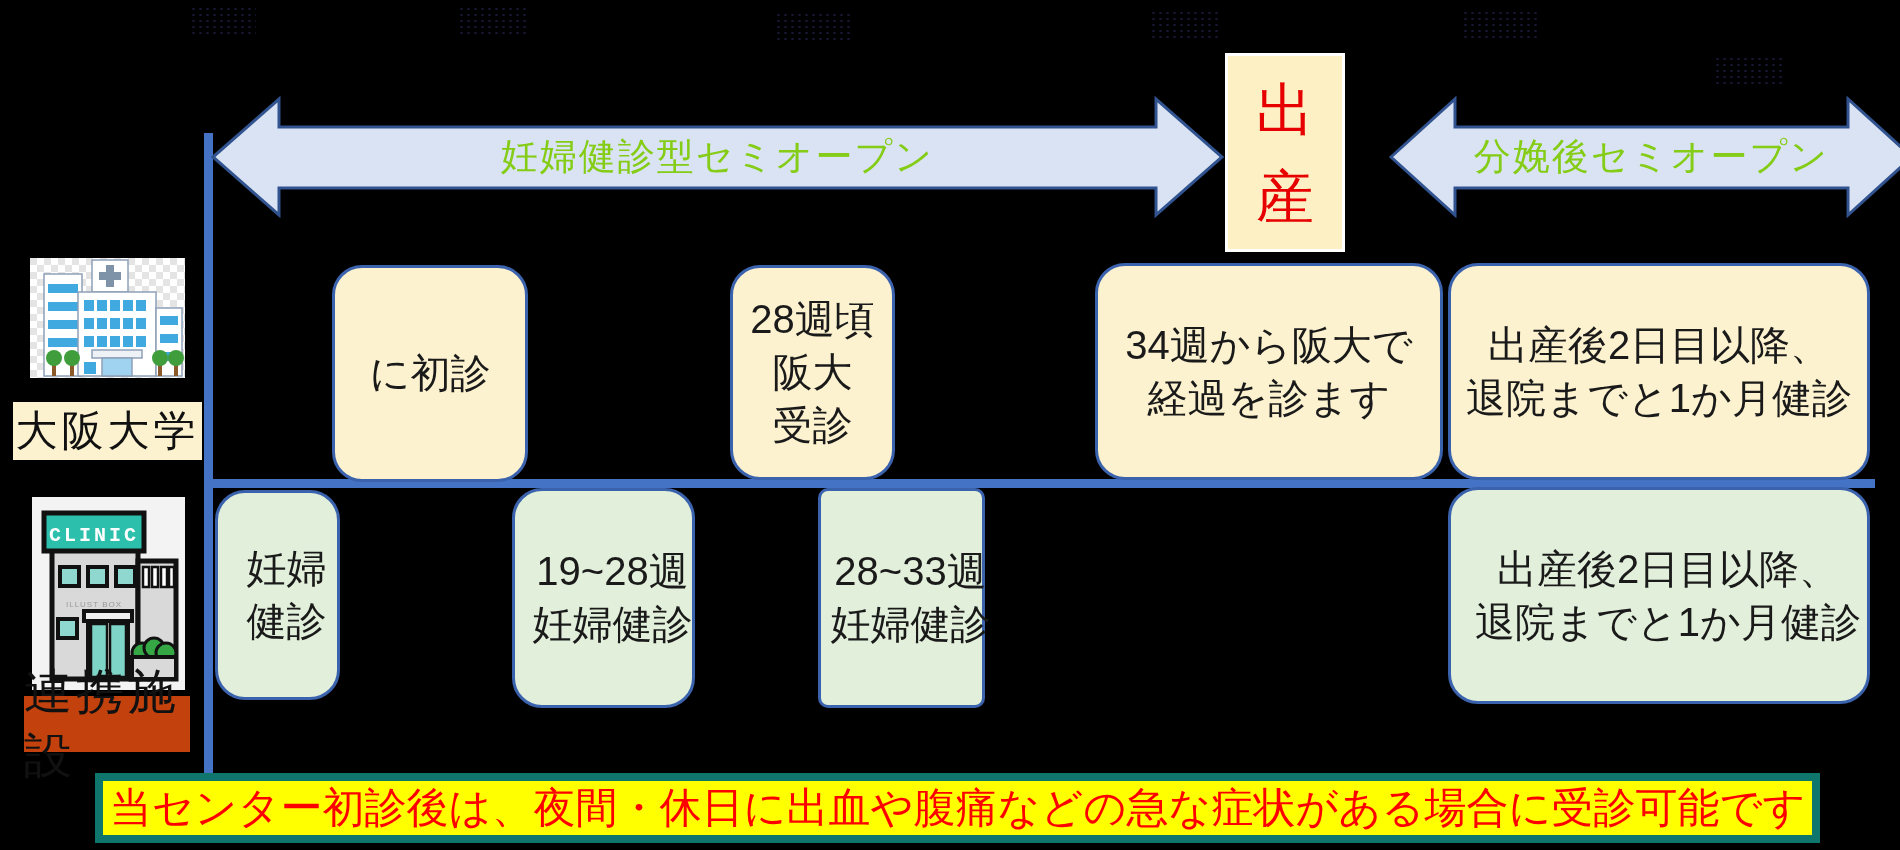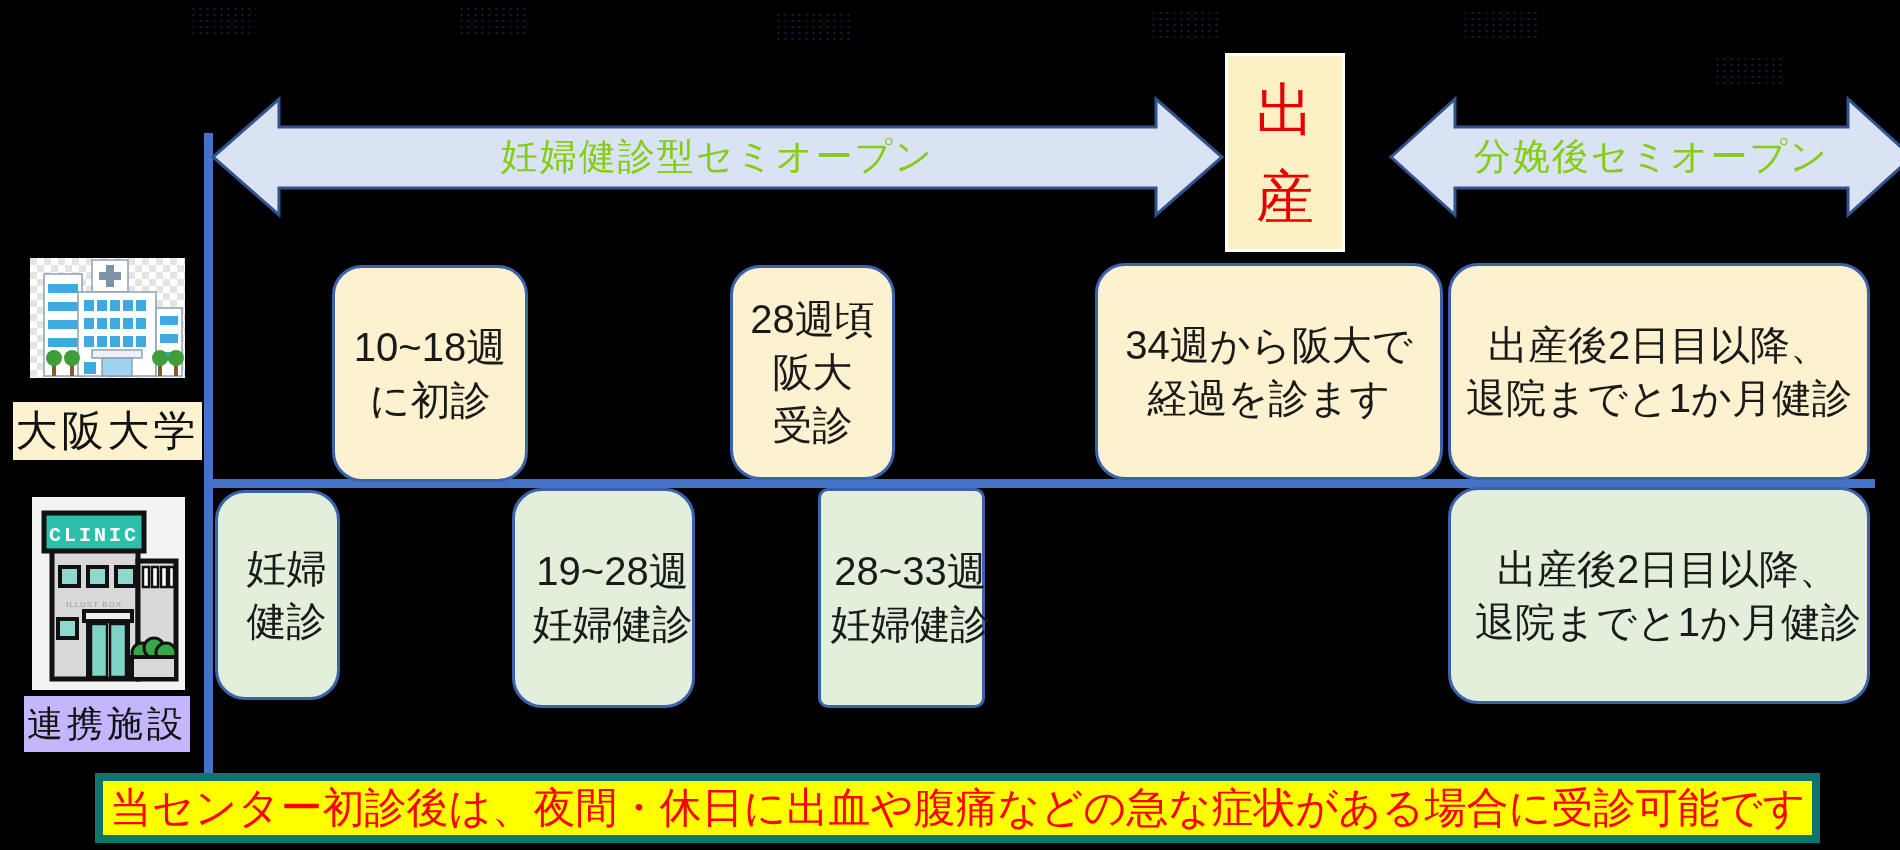"10~18週" span { html: <span>10~18週</span> -> none }
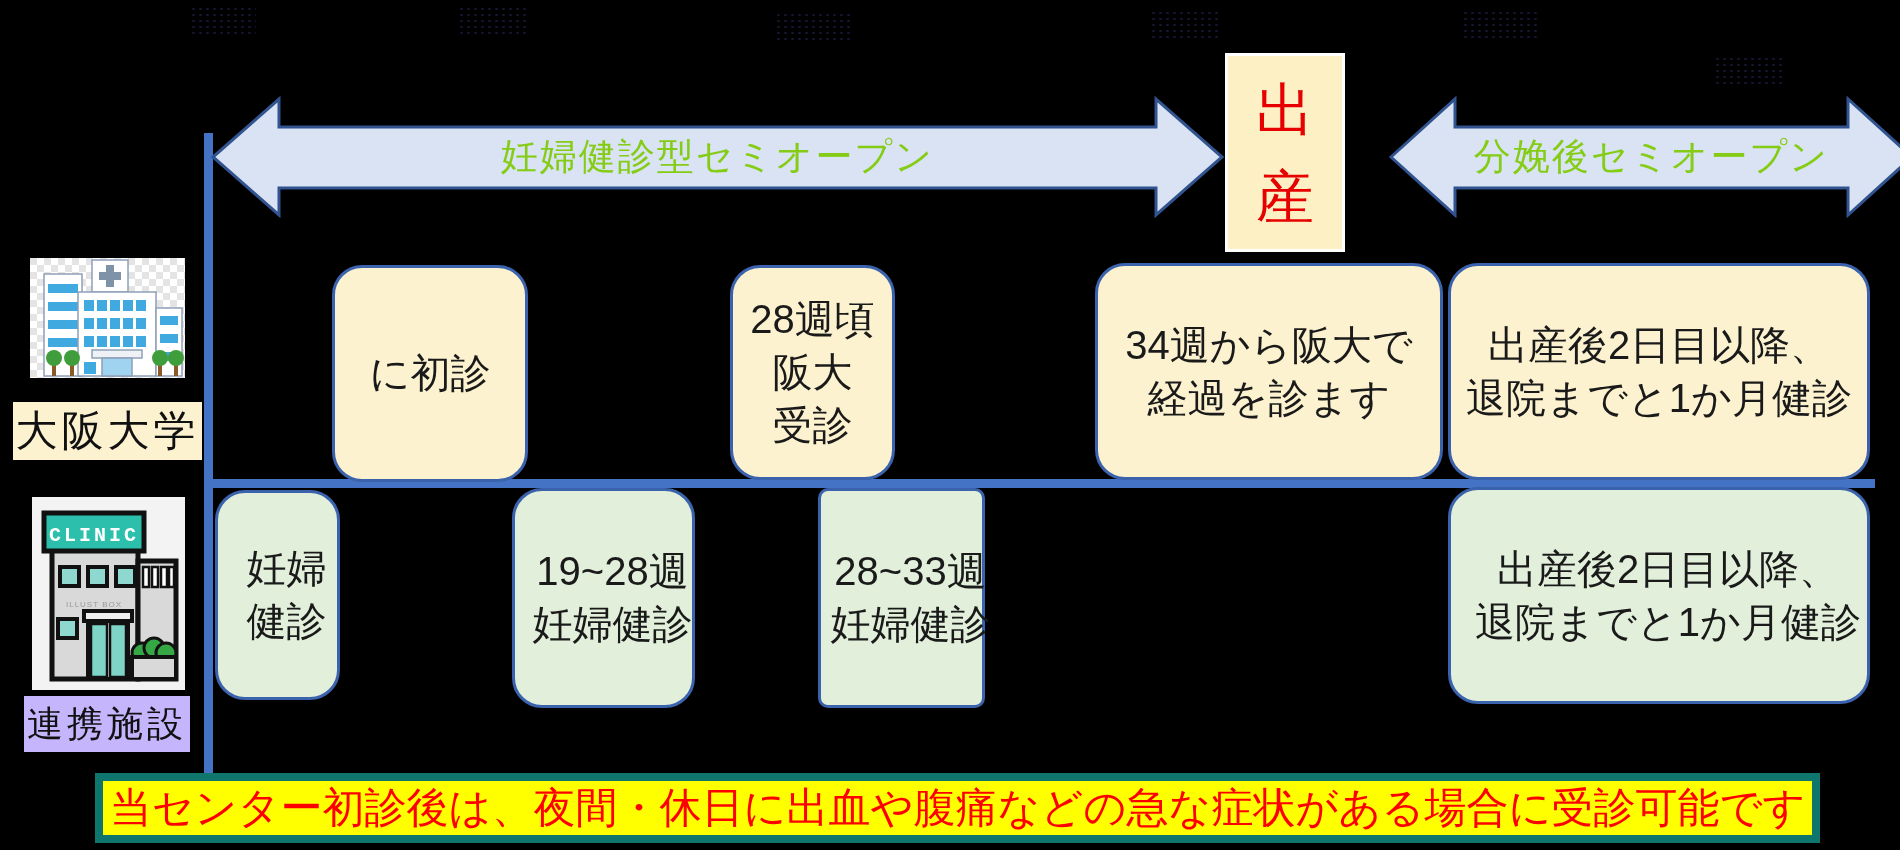"連携施設" div.abs { background: #c4b5fd -> #c2410c; font-size: 36px -> 48px }
